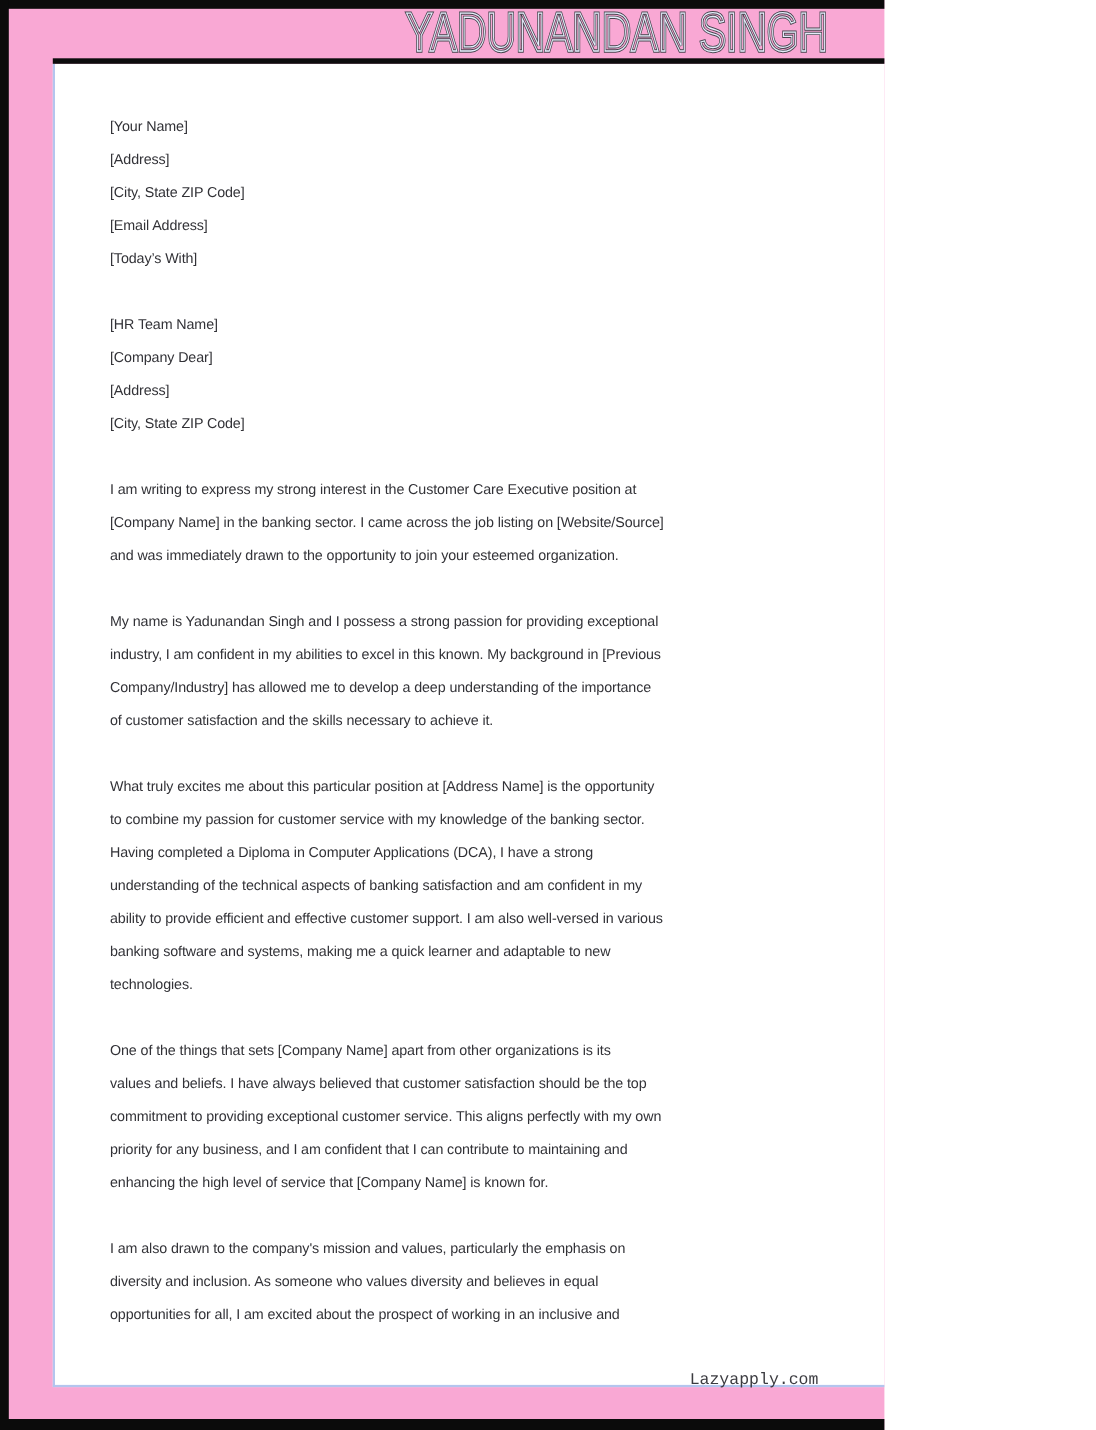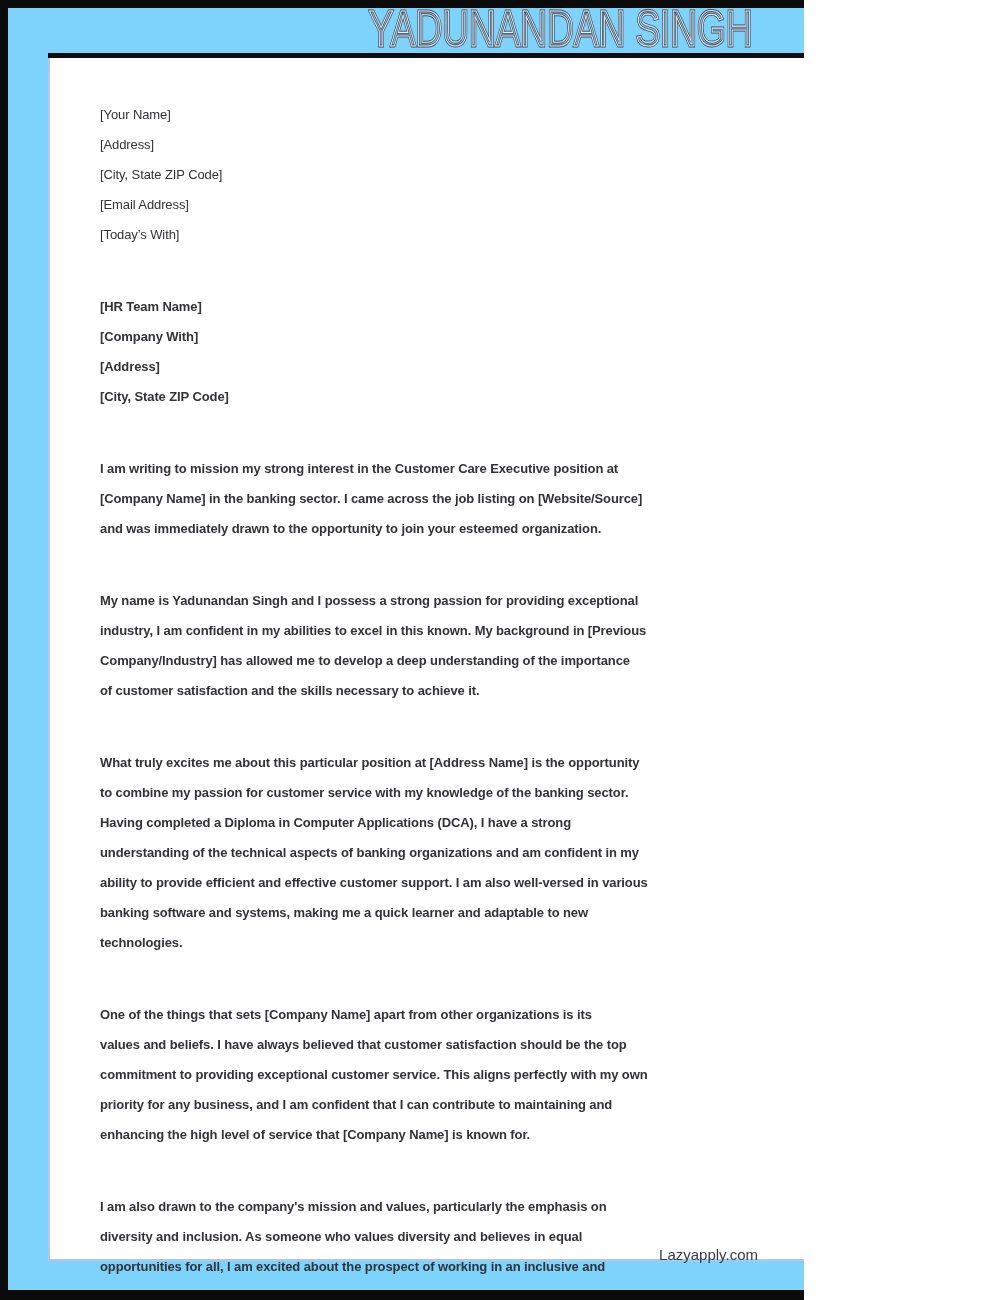"YADUNANDAN SINGH" .viewport { background: #7dd3fc -> #f9a8d4 }
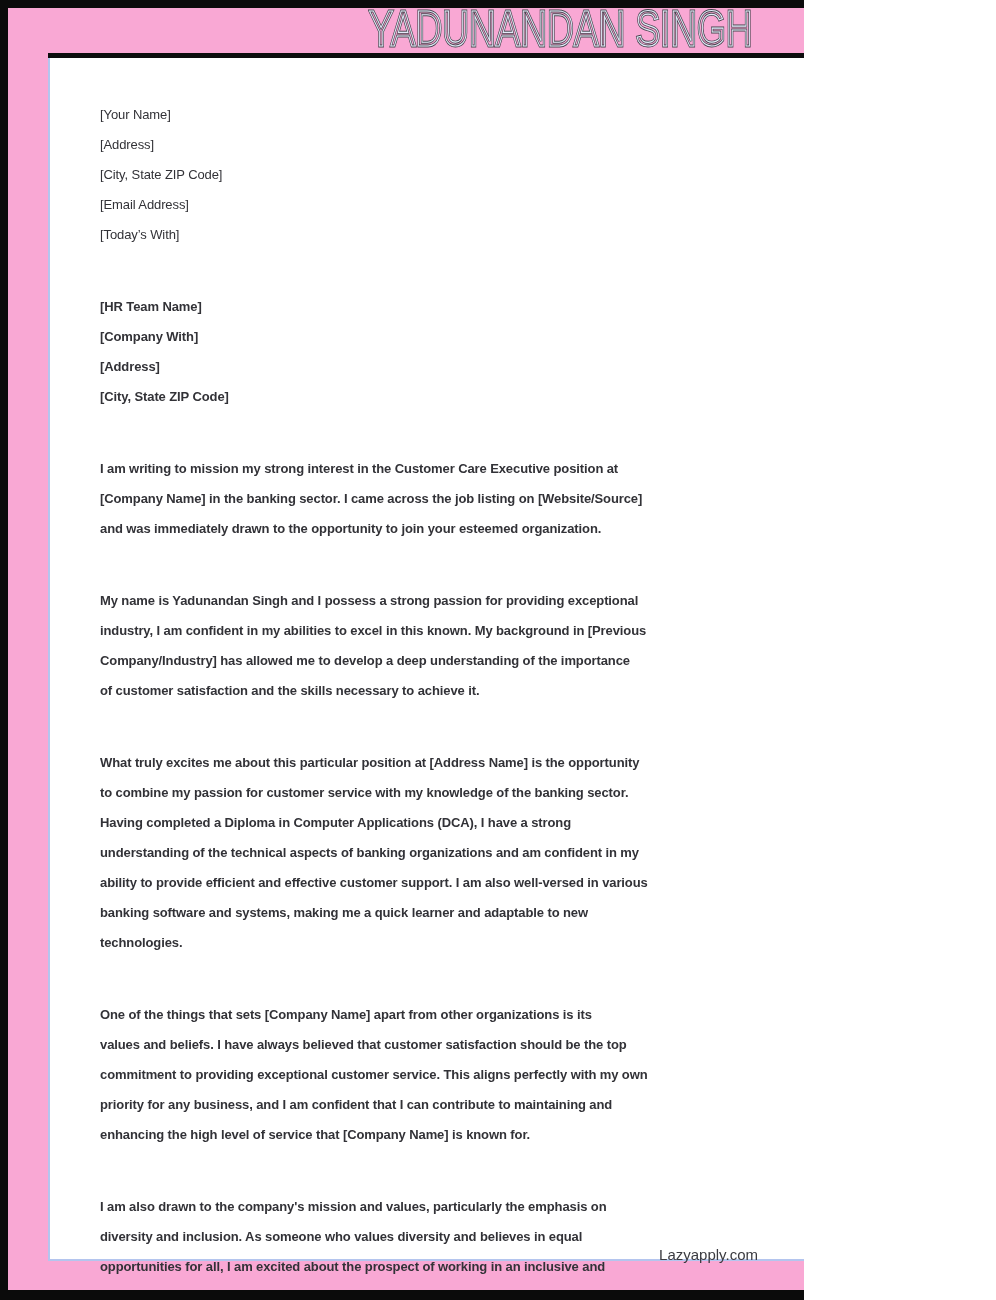"[HR Team Name]" .block + .block { font-weight: bold -> none; margin-top: 42px -> 30px }
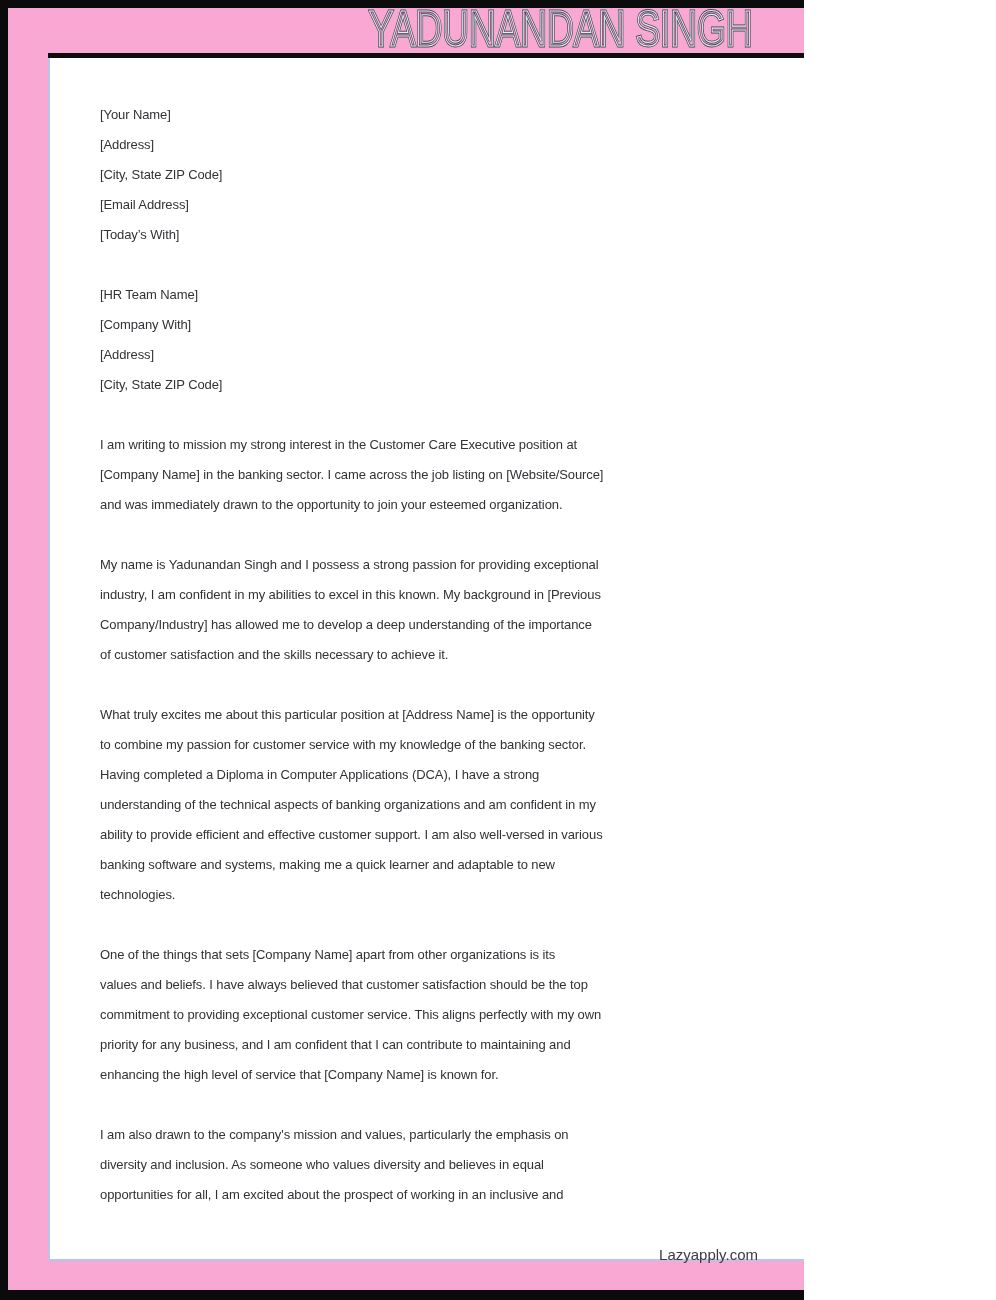"[Company With]" div.line { text: With -> Dear }
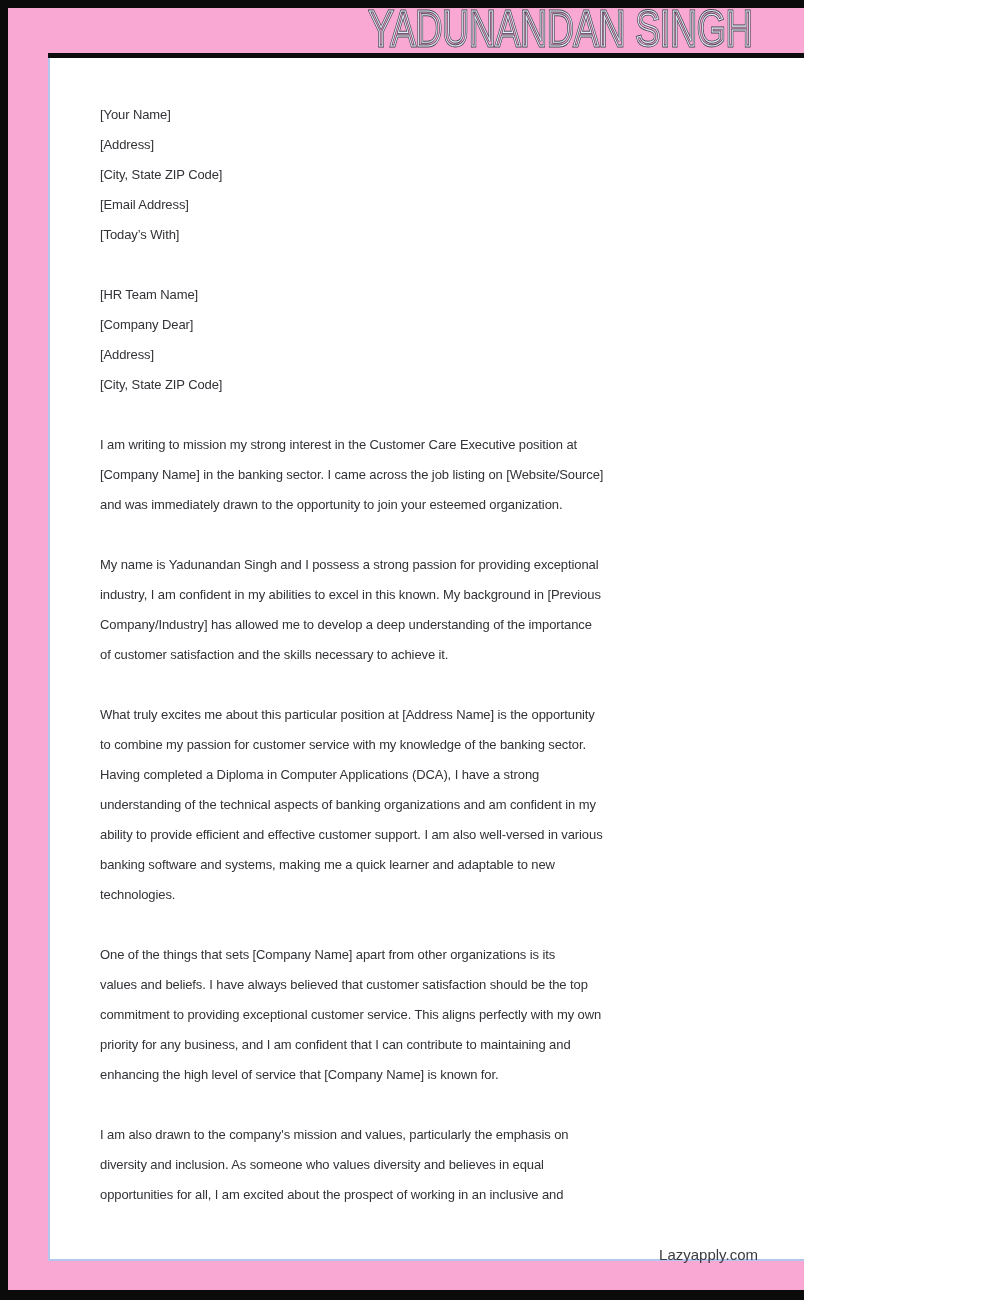"I am writing to mission" div.line { text: mission -> express }
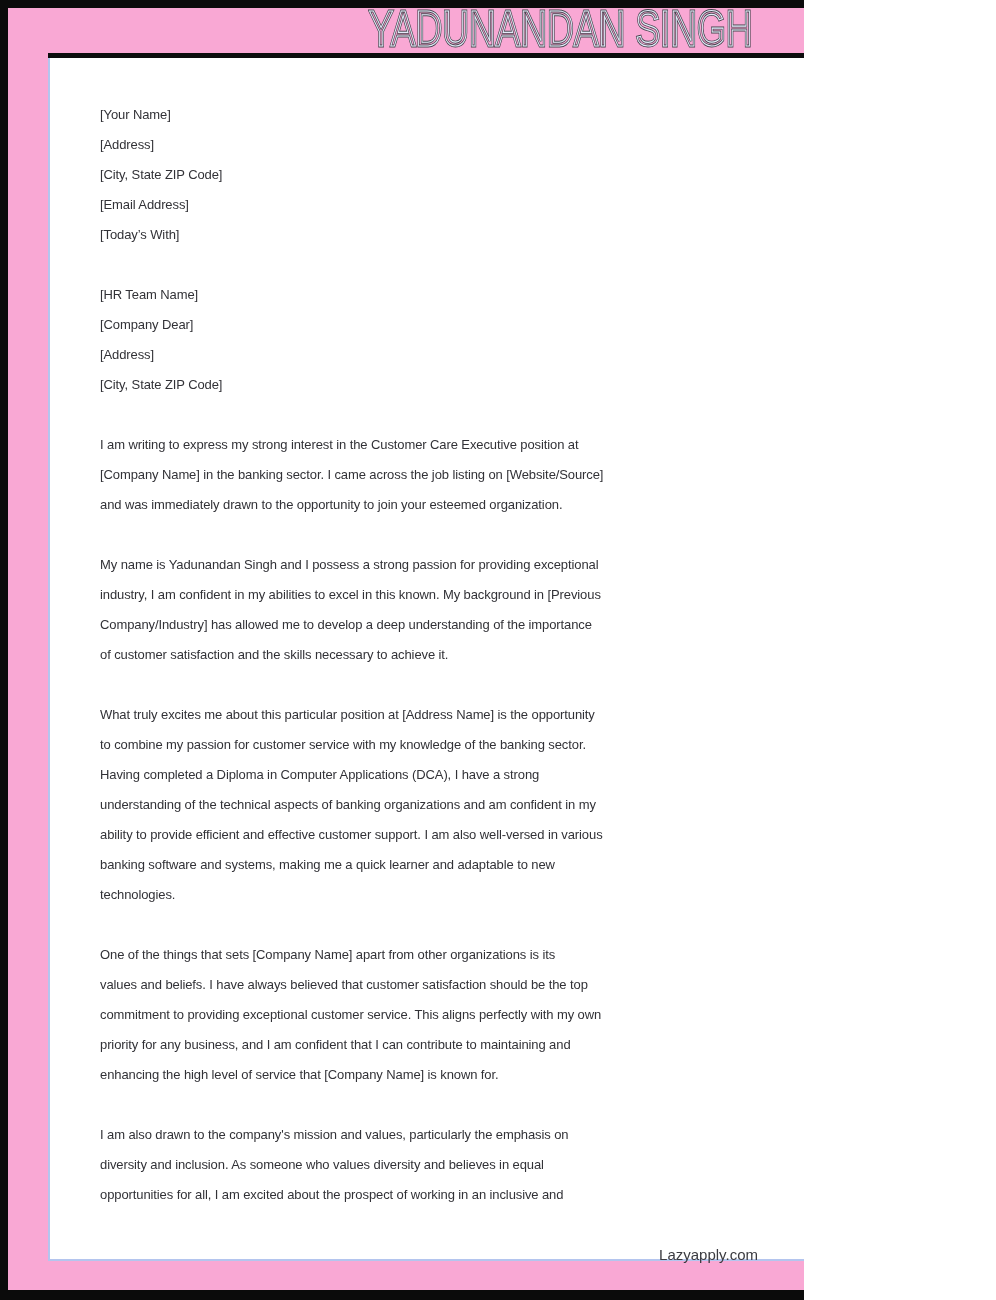"understanding of the technical aspects" div.line { text: organizations -> satisfaction }
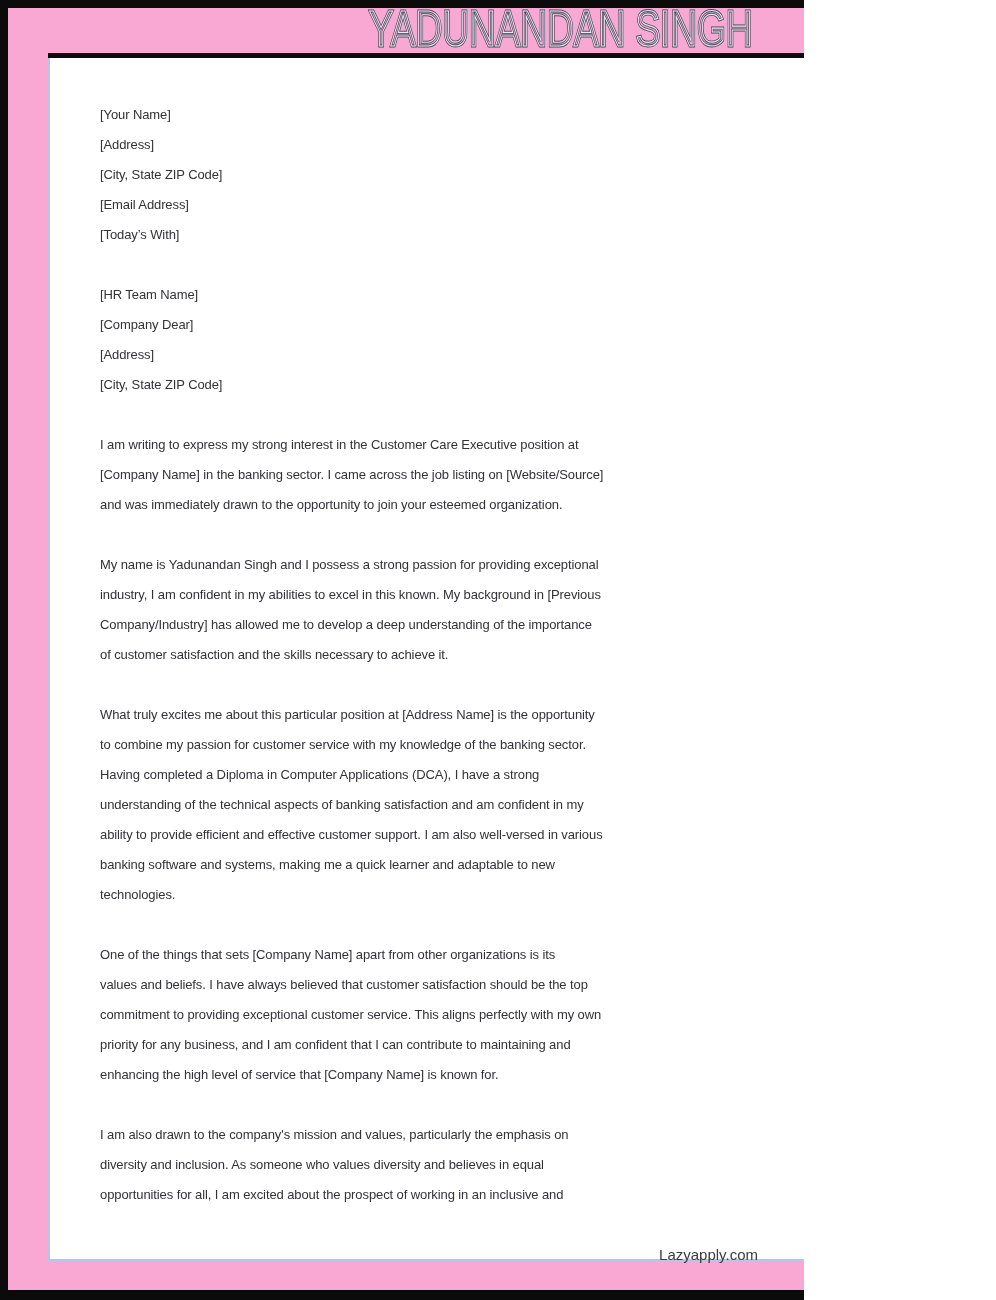"Lazyapply.com" .watermark { font-family: none -> Liberation Mono, monospace; right: 46px -> 60px }
